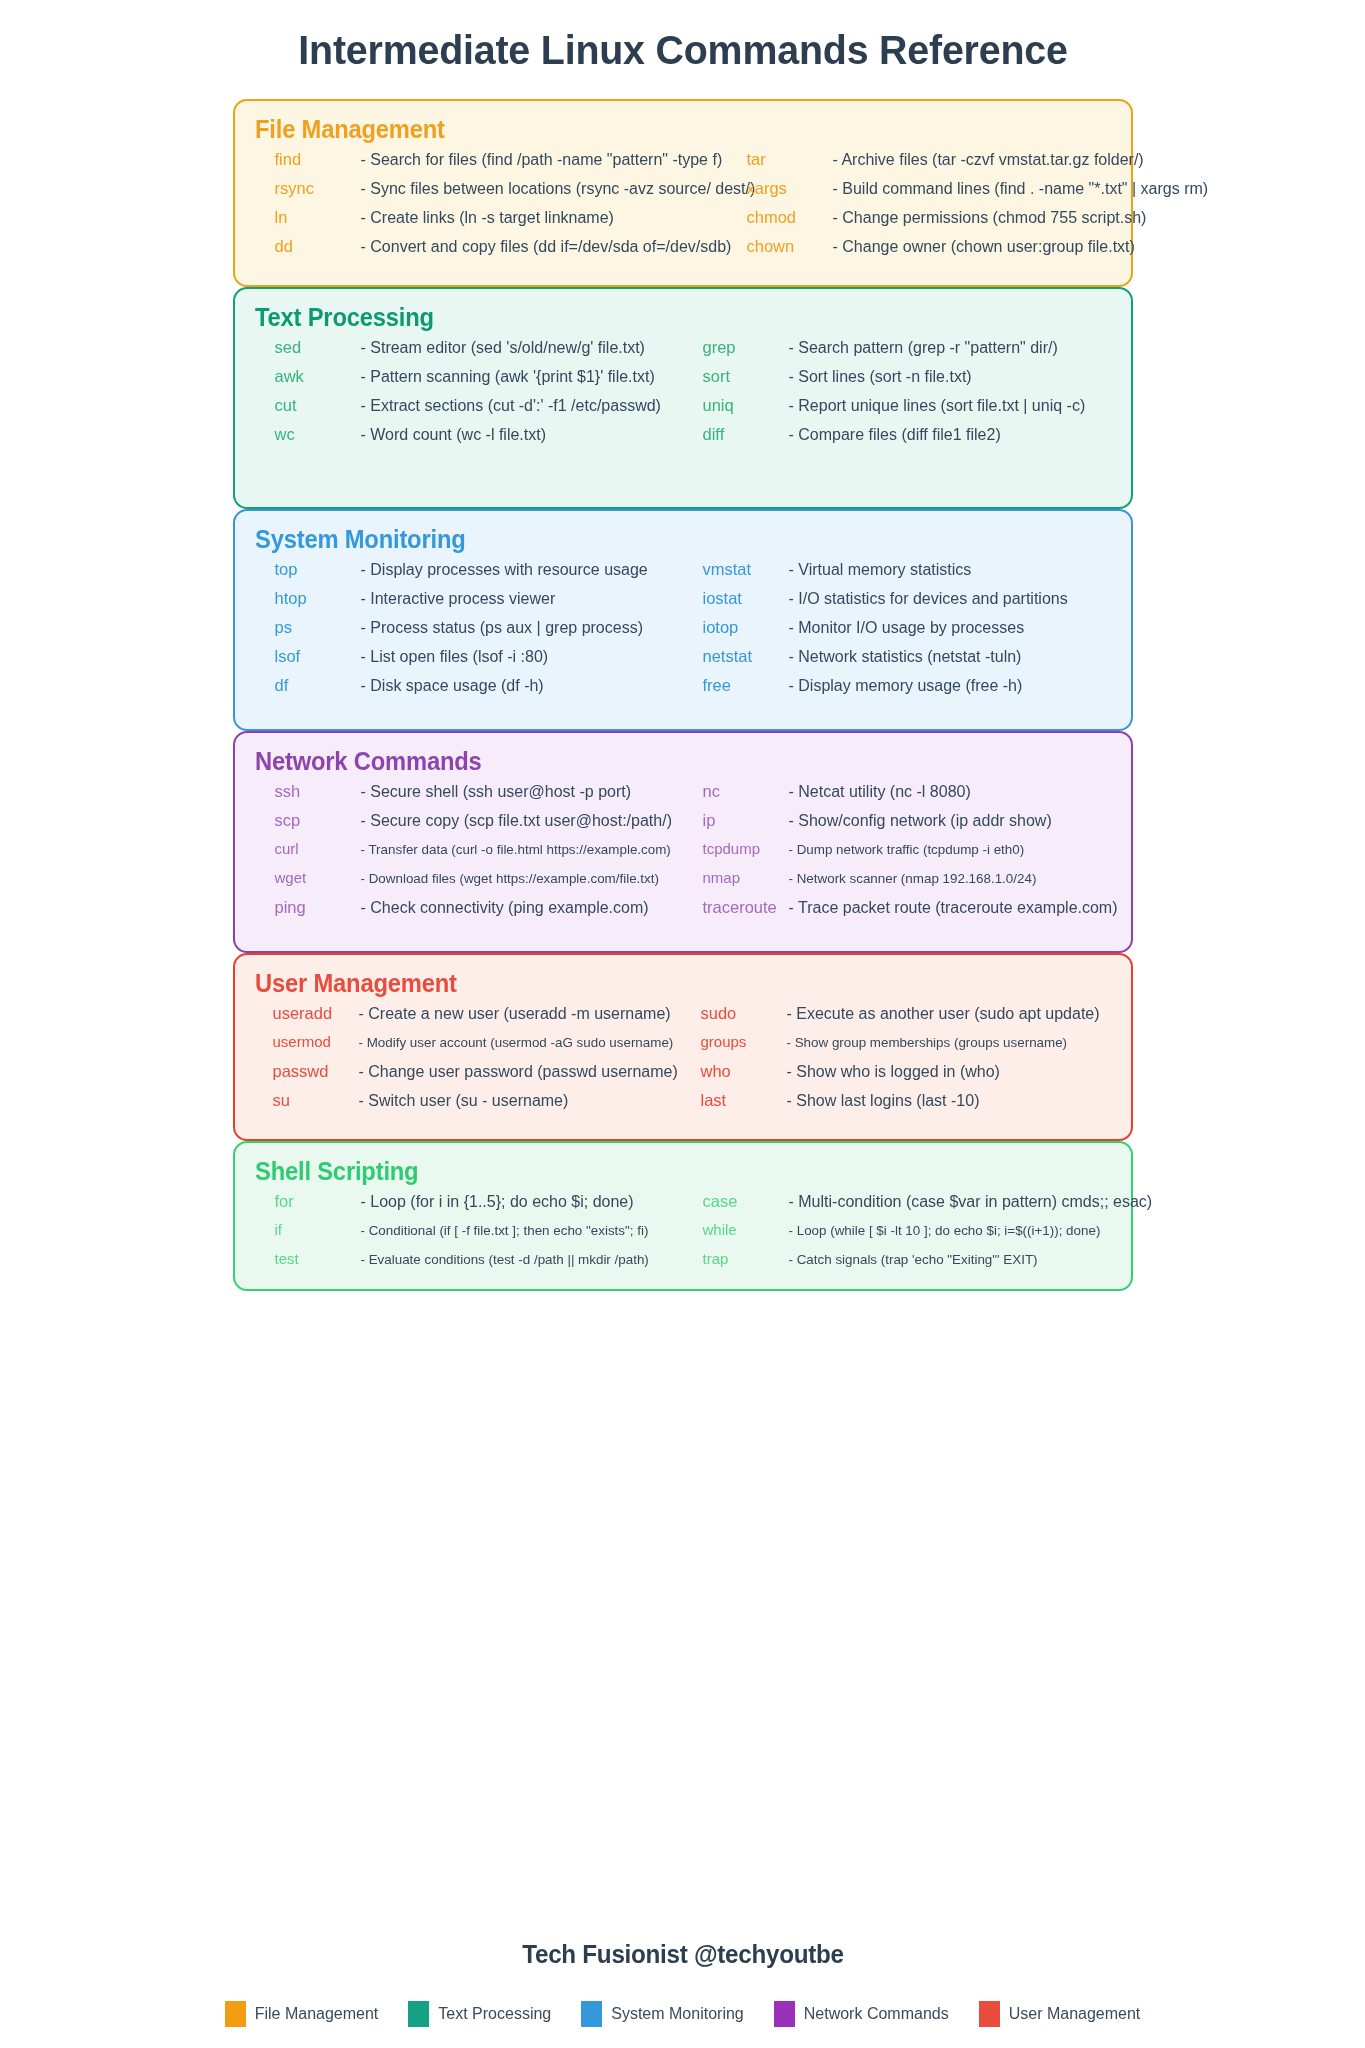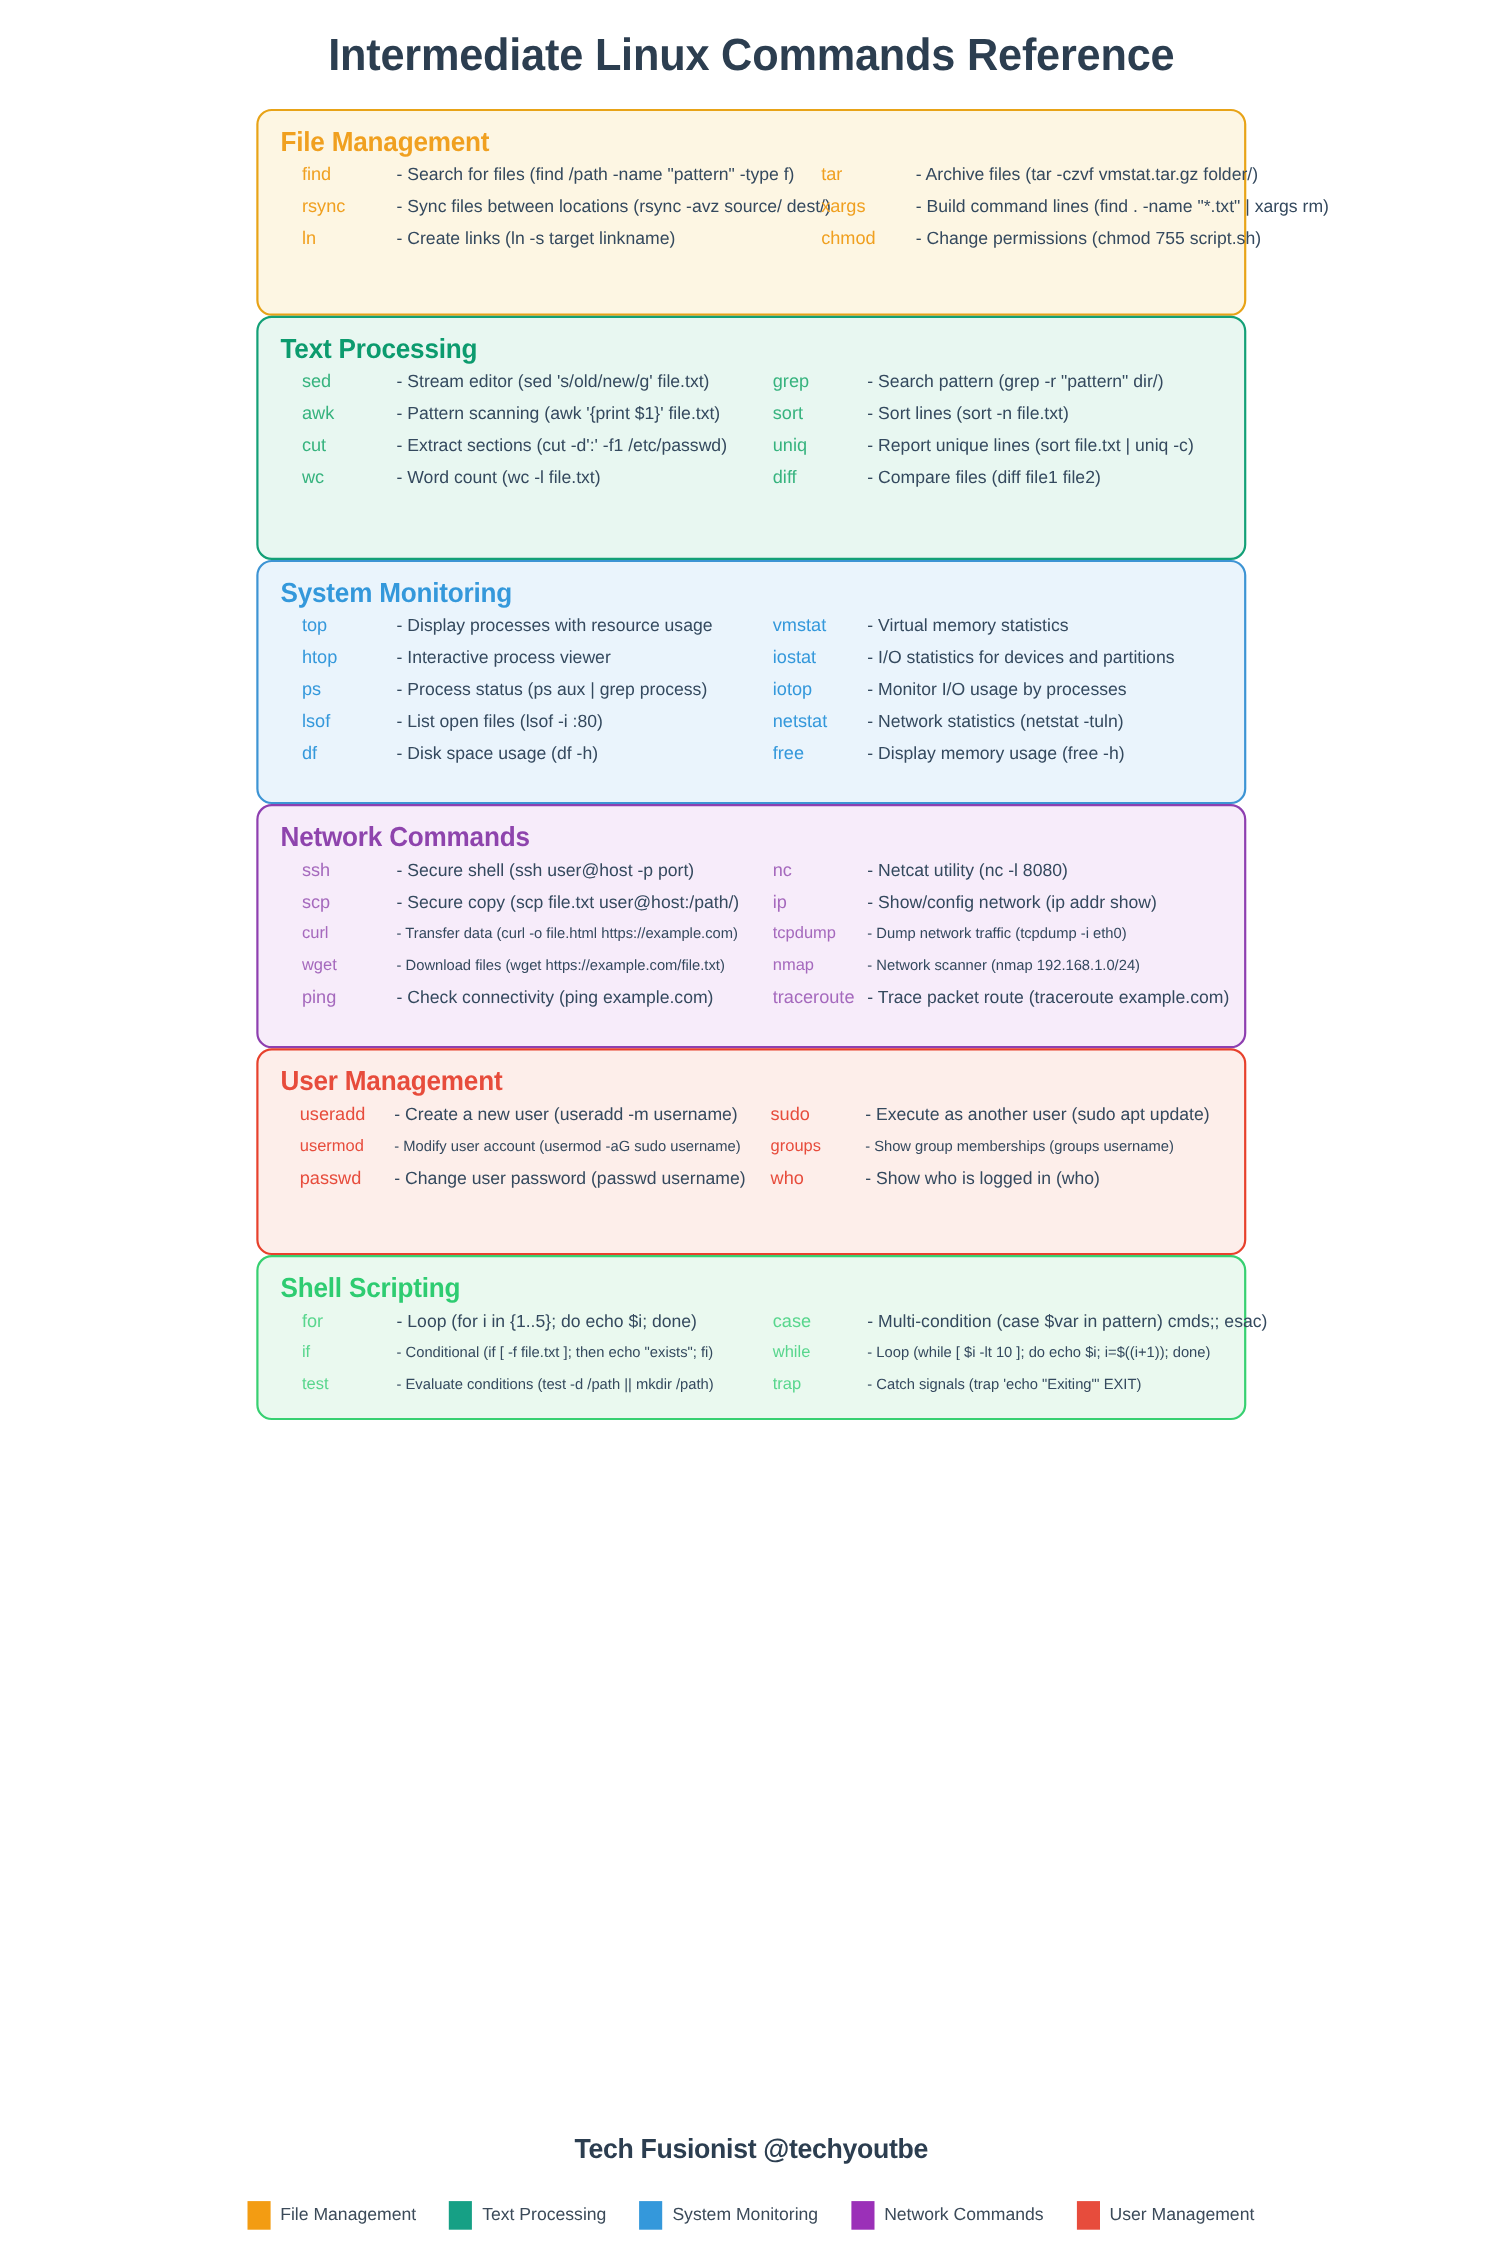"dd" div.cmd-row { html: none -> <div> <div> <span>dd</span> <span>- Convert and copy files (dd if=/dev/sda of=/dev/sdb)</span> </div> <div> <span>chown</span> <span>- Change owner (chown user:group file.txt)</span> </div> </div> }
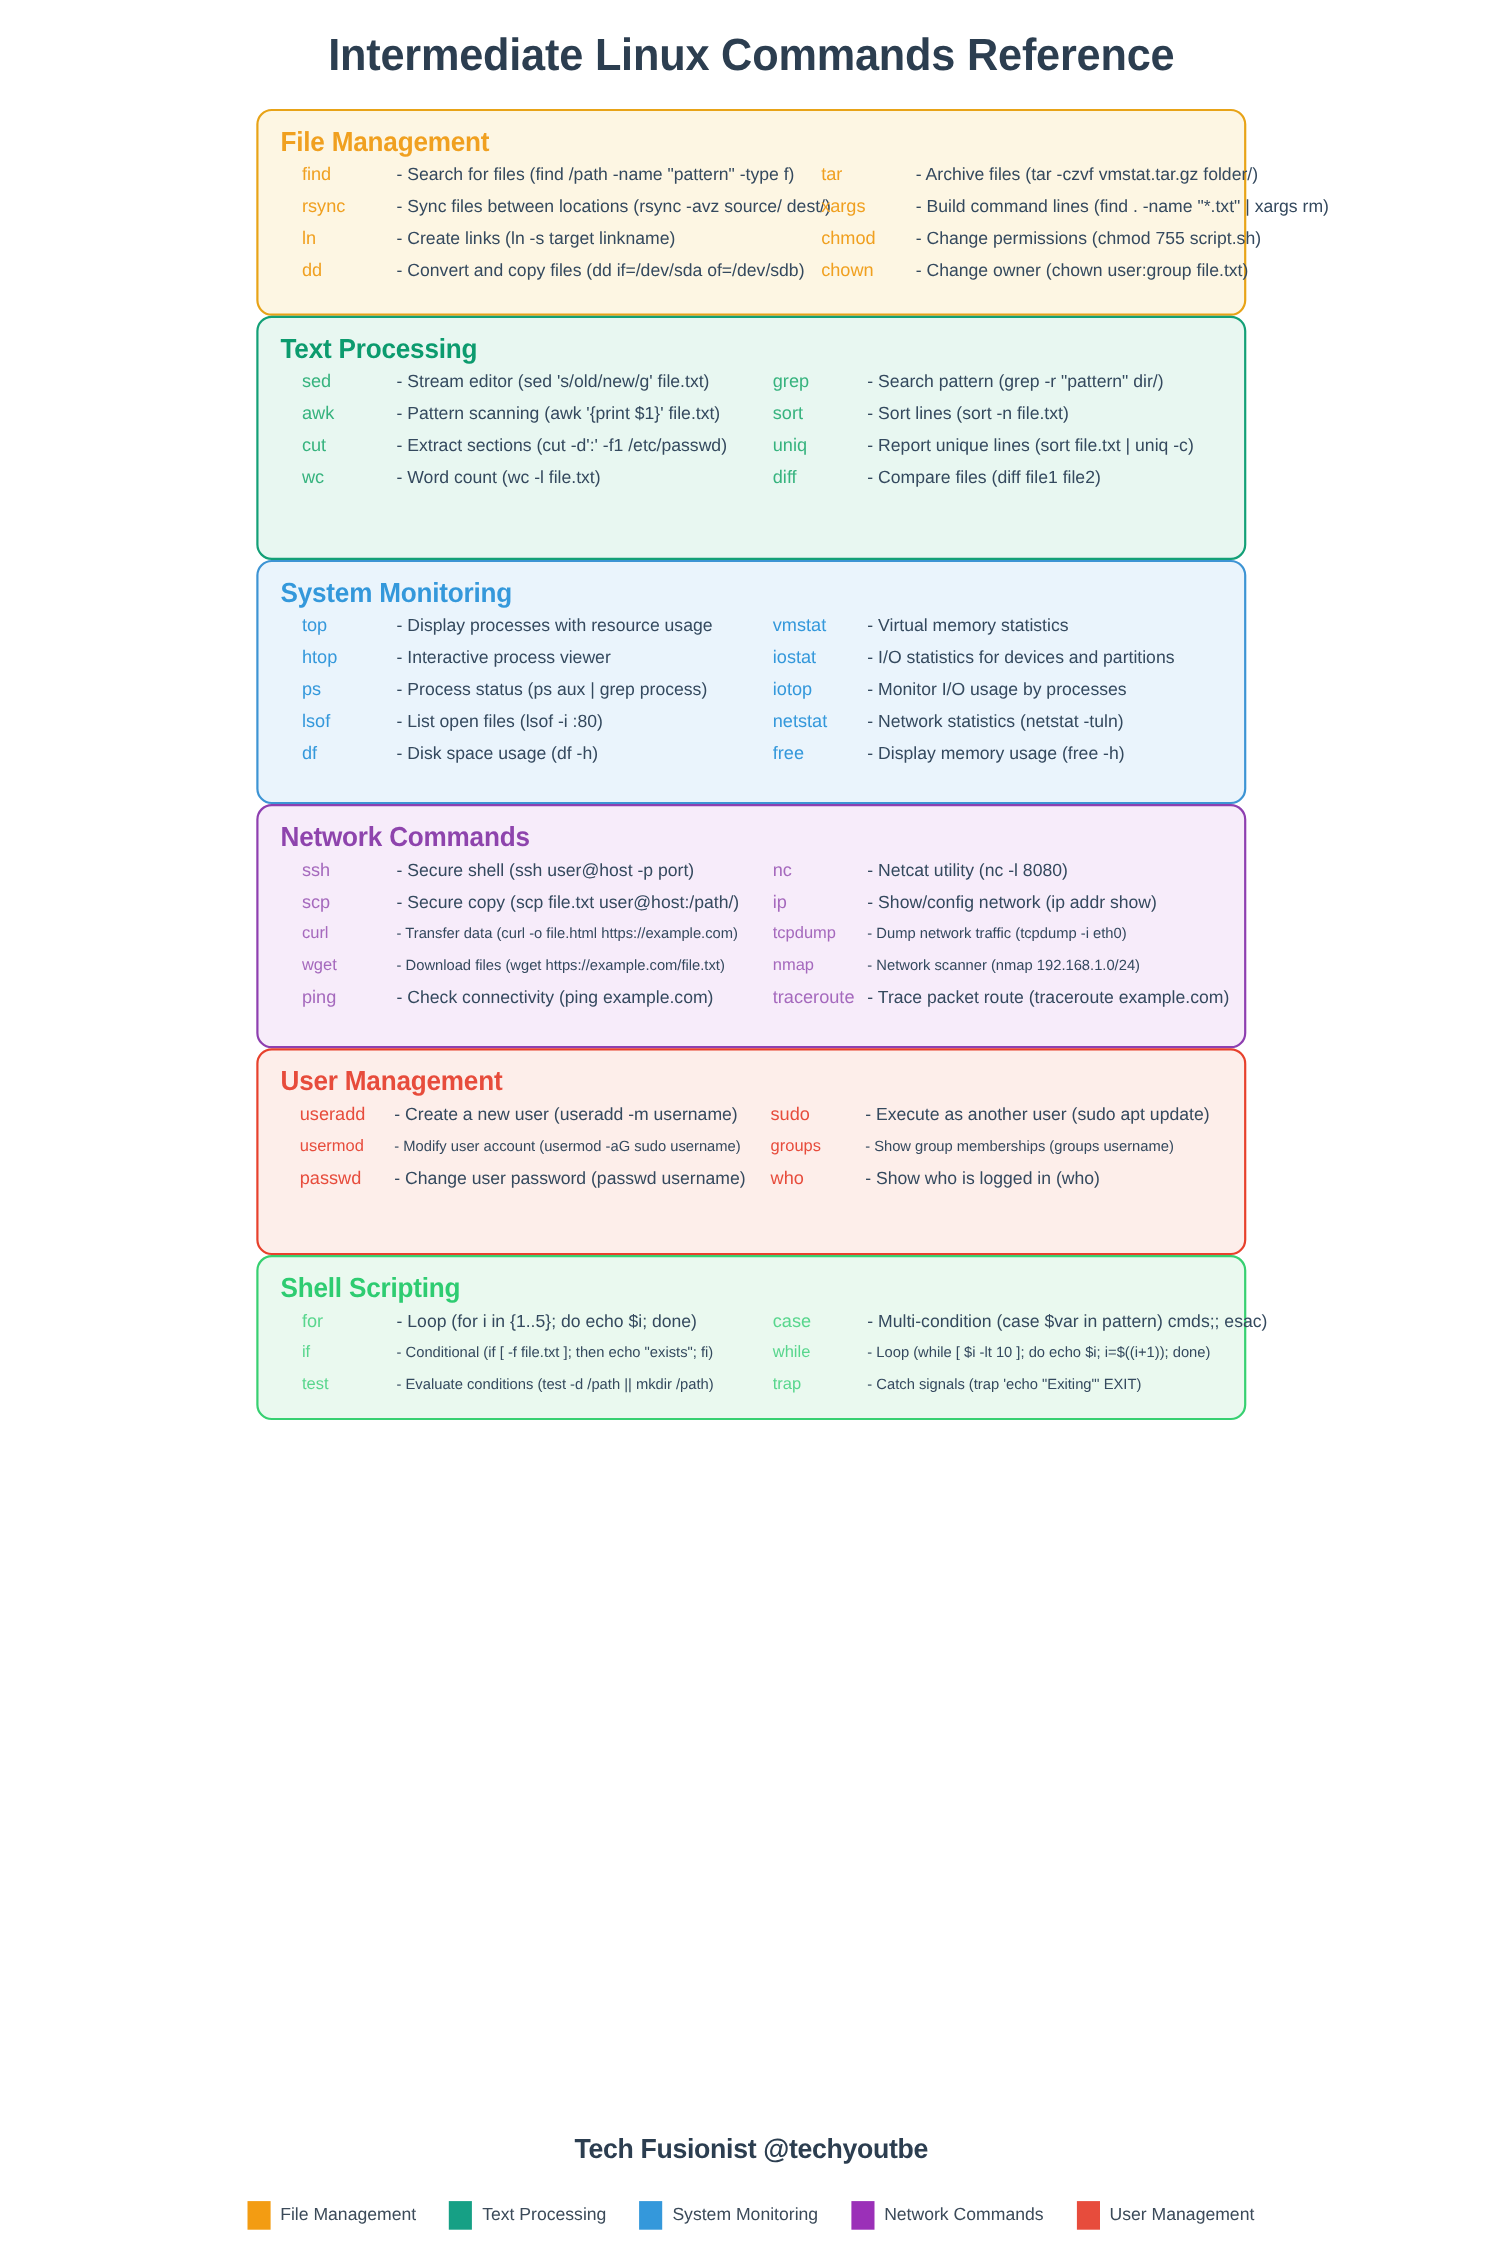"su" div.cmd-row { html: none -> <div> <div> <span>su</span> <span>- Switch user (su - username)</span> </div> <div> <span>last</span> <span>- Show last logins (last -10)</span> </div> </div> }
